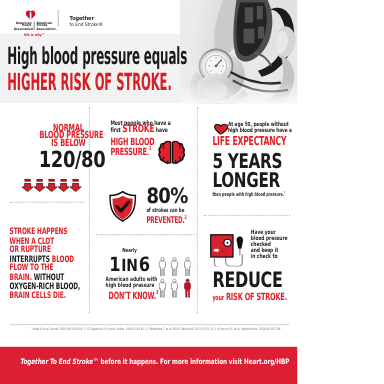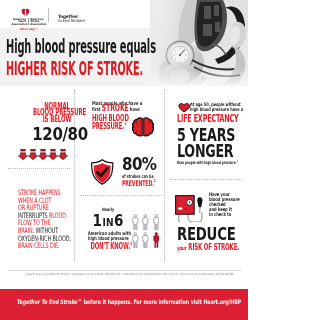"STROKE HAPPENS" .stroketxt { font-weight: normal -> bold; left: 18px -> 8px }
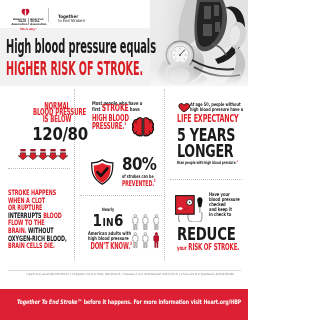"IN" .ois .num .in { font-size: 11px -> 14px }
